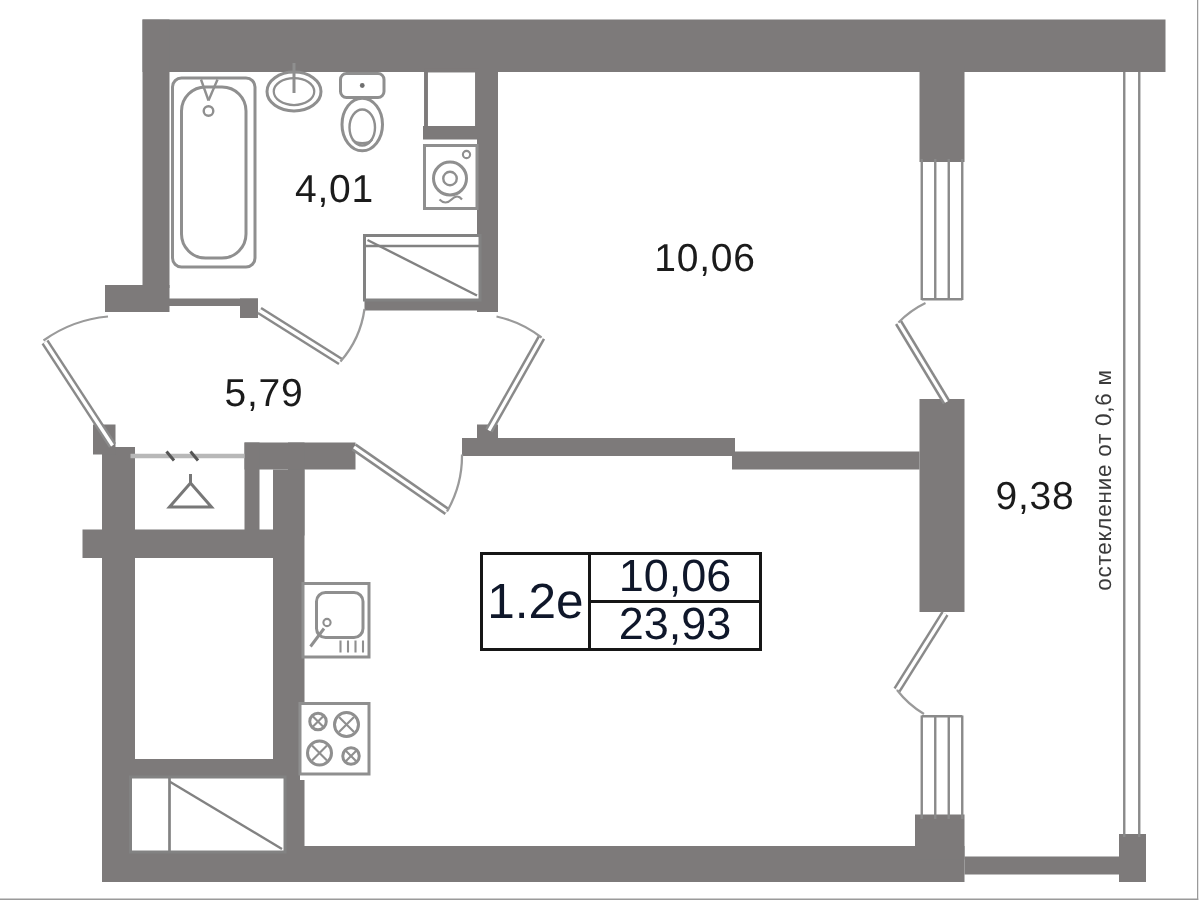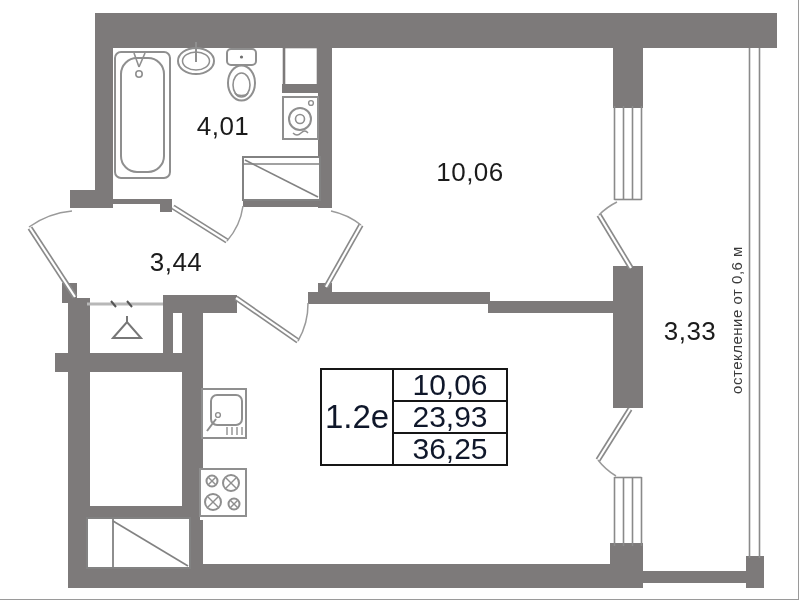"3,44" div.room-label { text: 3,44 -> 5,79 }
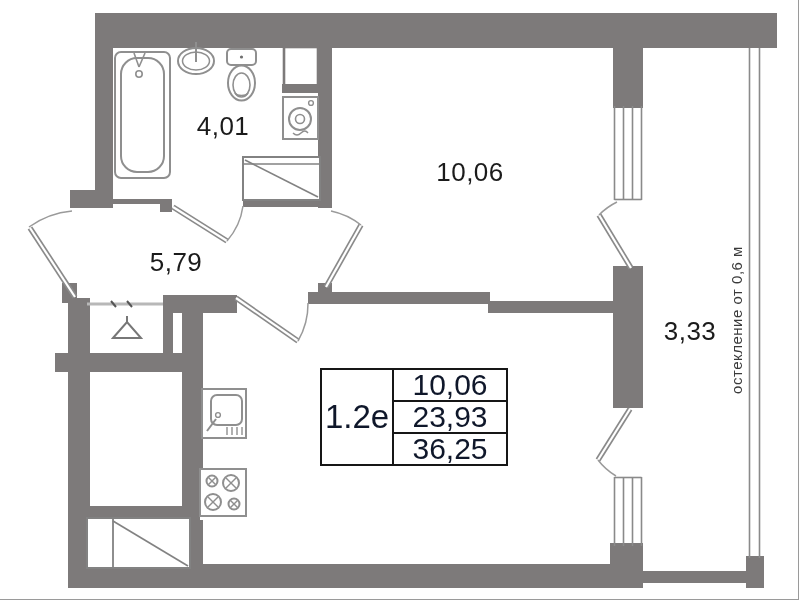"3,33" div.room-label { text: 3,33 -> 9,38 }
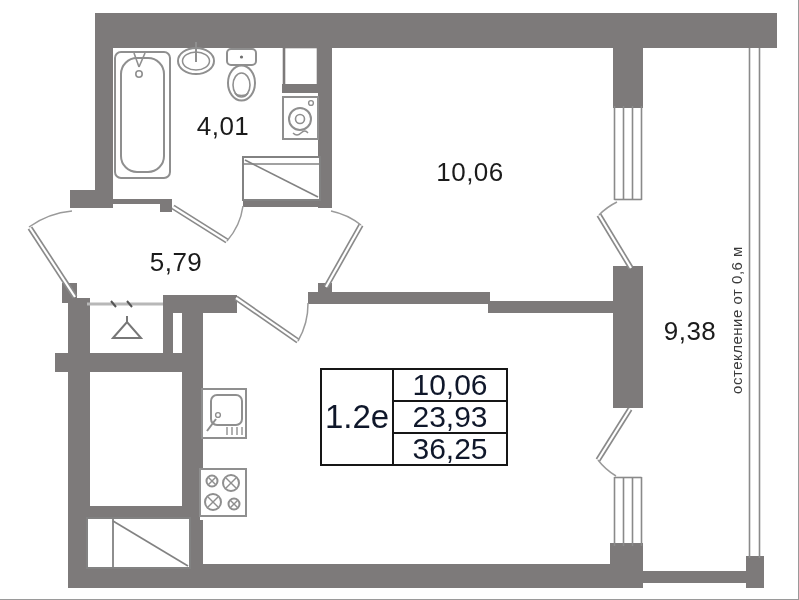"36,25" div.val-row { html: <div>36,25</div> -> none }
